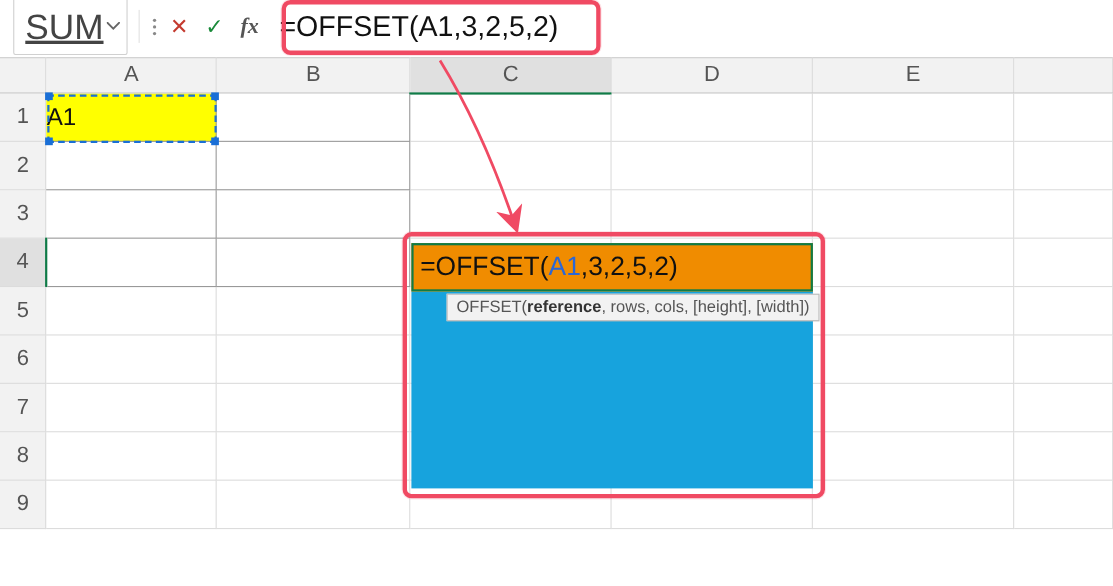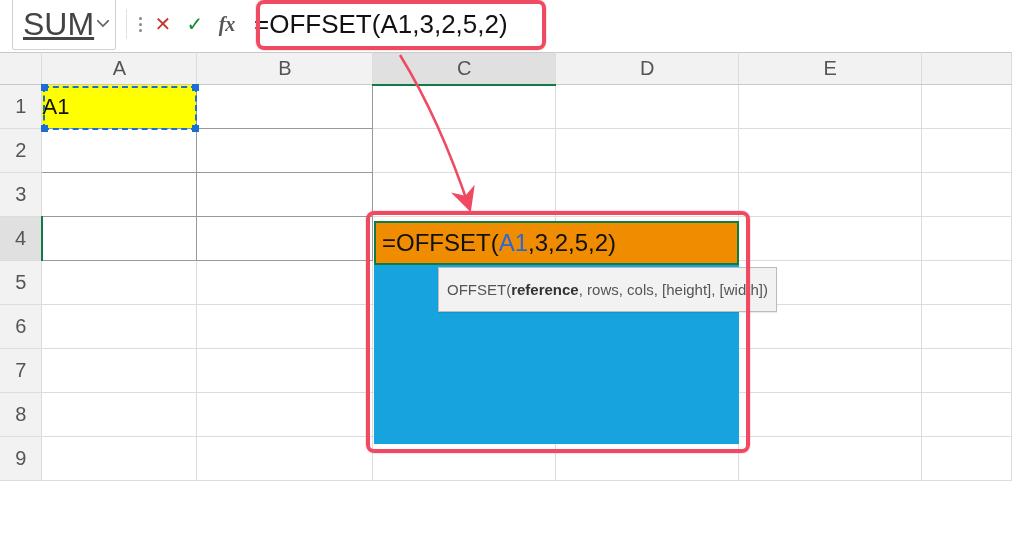"OFFSET(reference, rows, cols, [height]," .tooltip { margin-left: 32px -> none; padding: 13px 8px -> 3px 8px }
